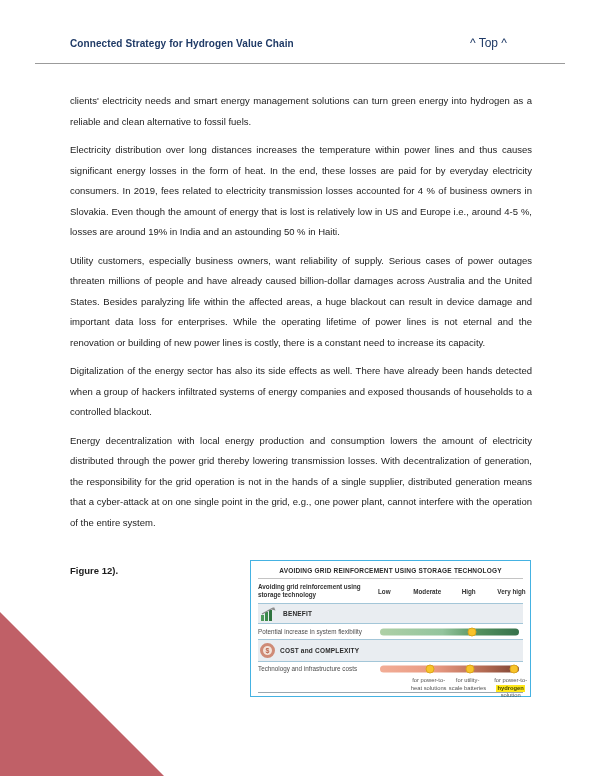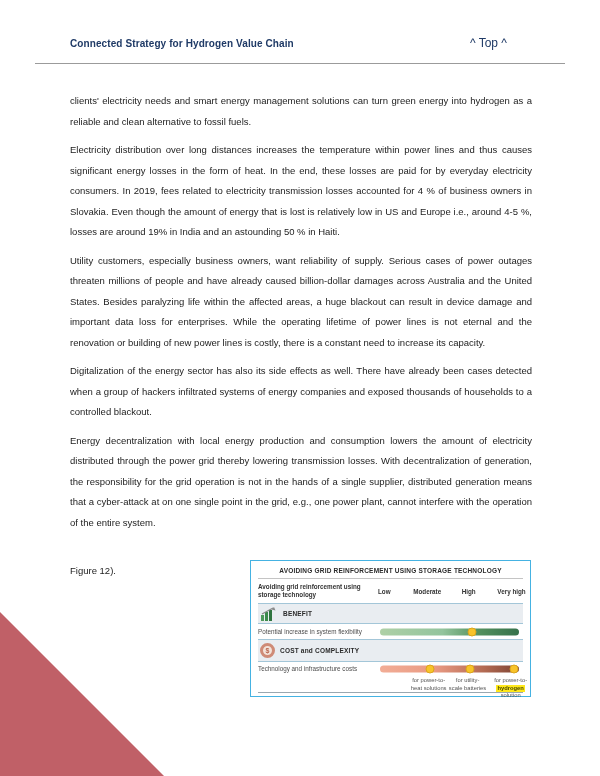"Digitalization of the energy sector" p.body { text: cases -> hands }
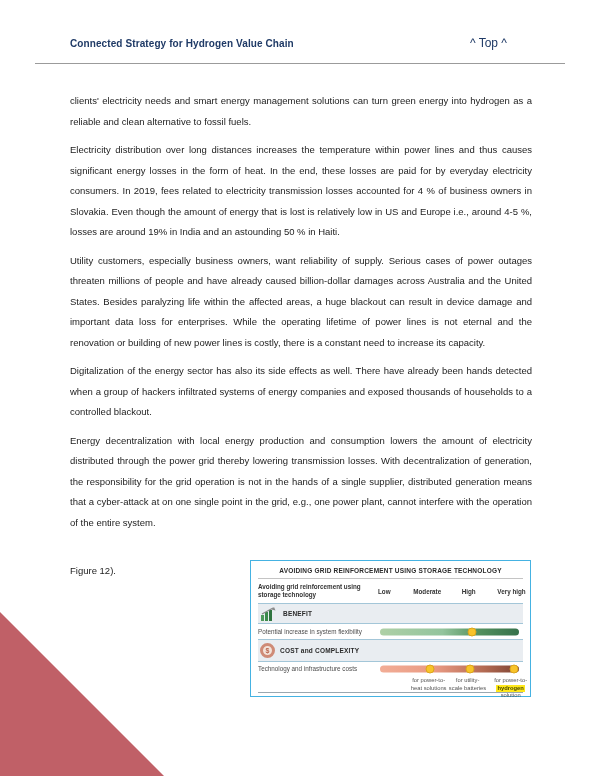"Figure 12)." .figref { font-weight: none -> bold }
